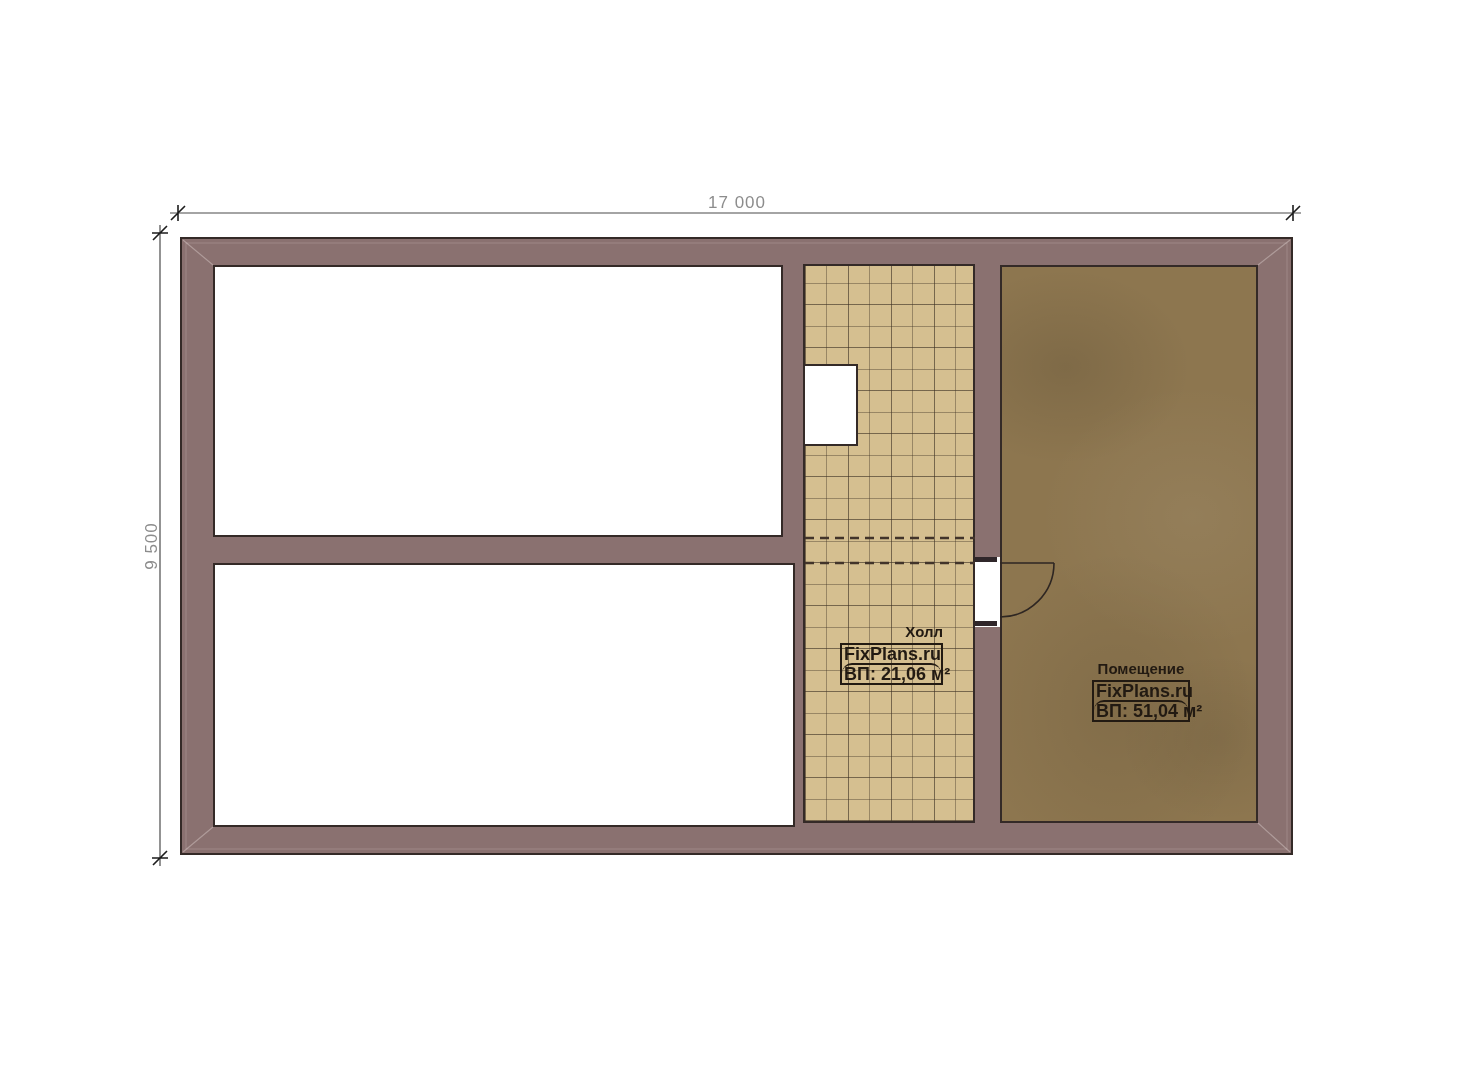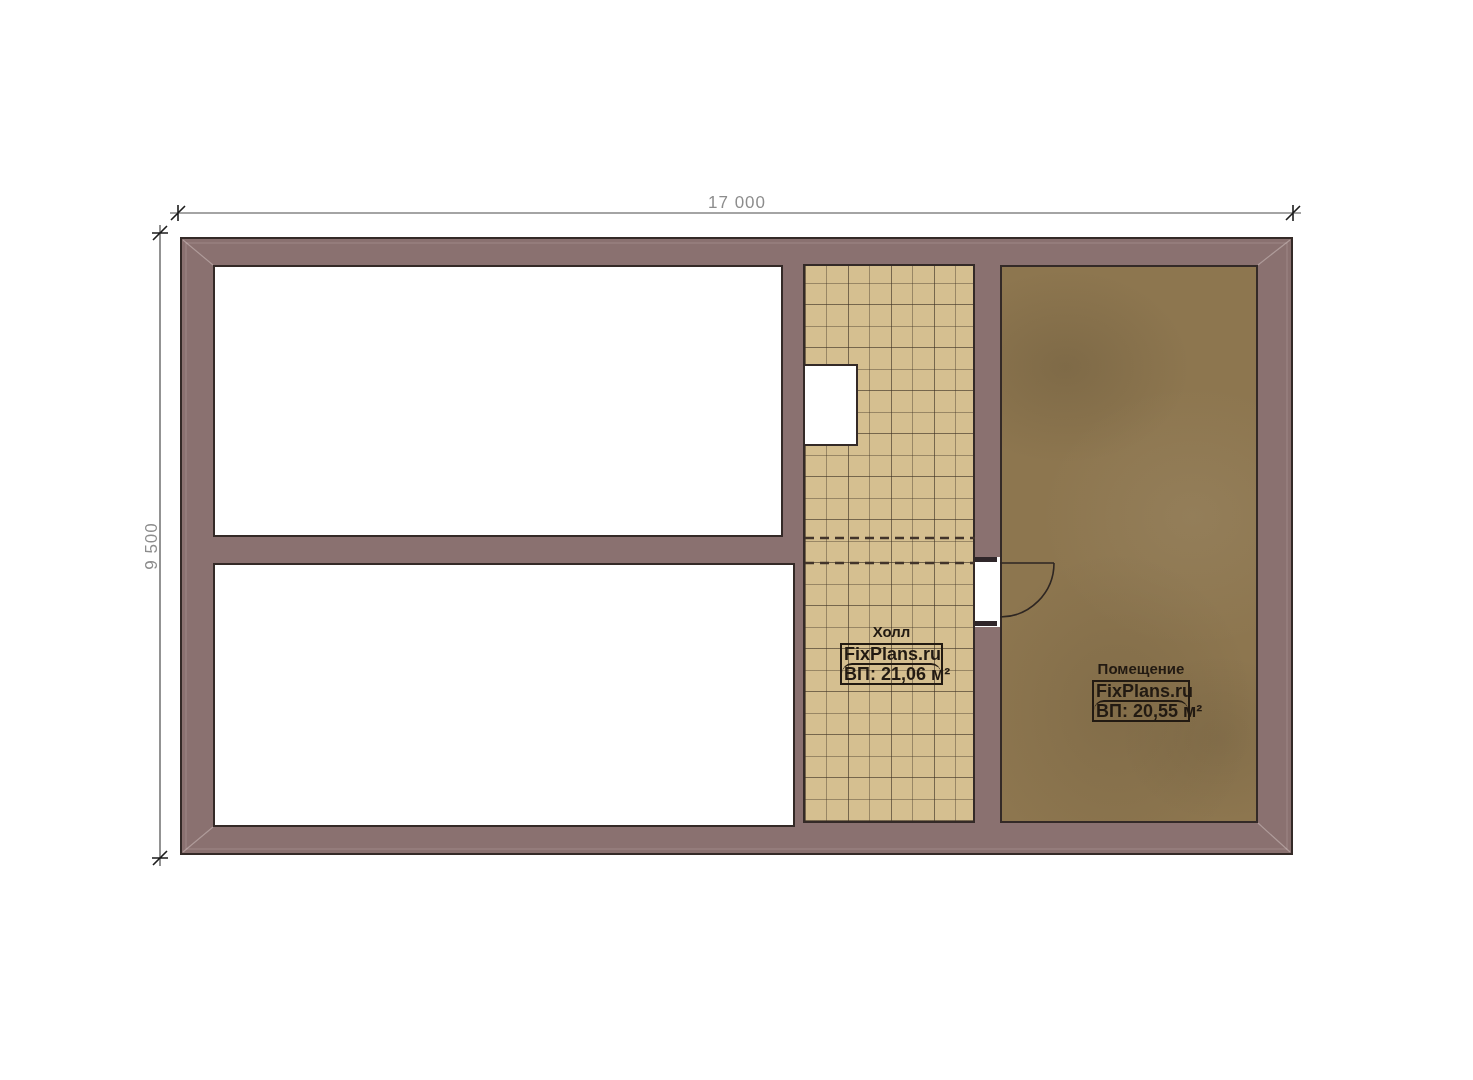"Холл" .hall-label { text-align: none -> right }
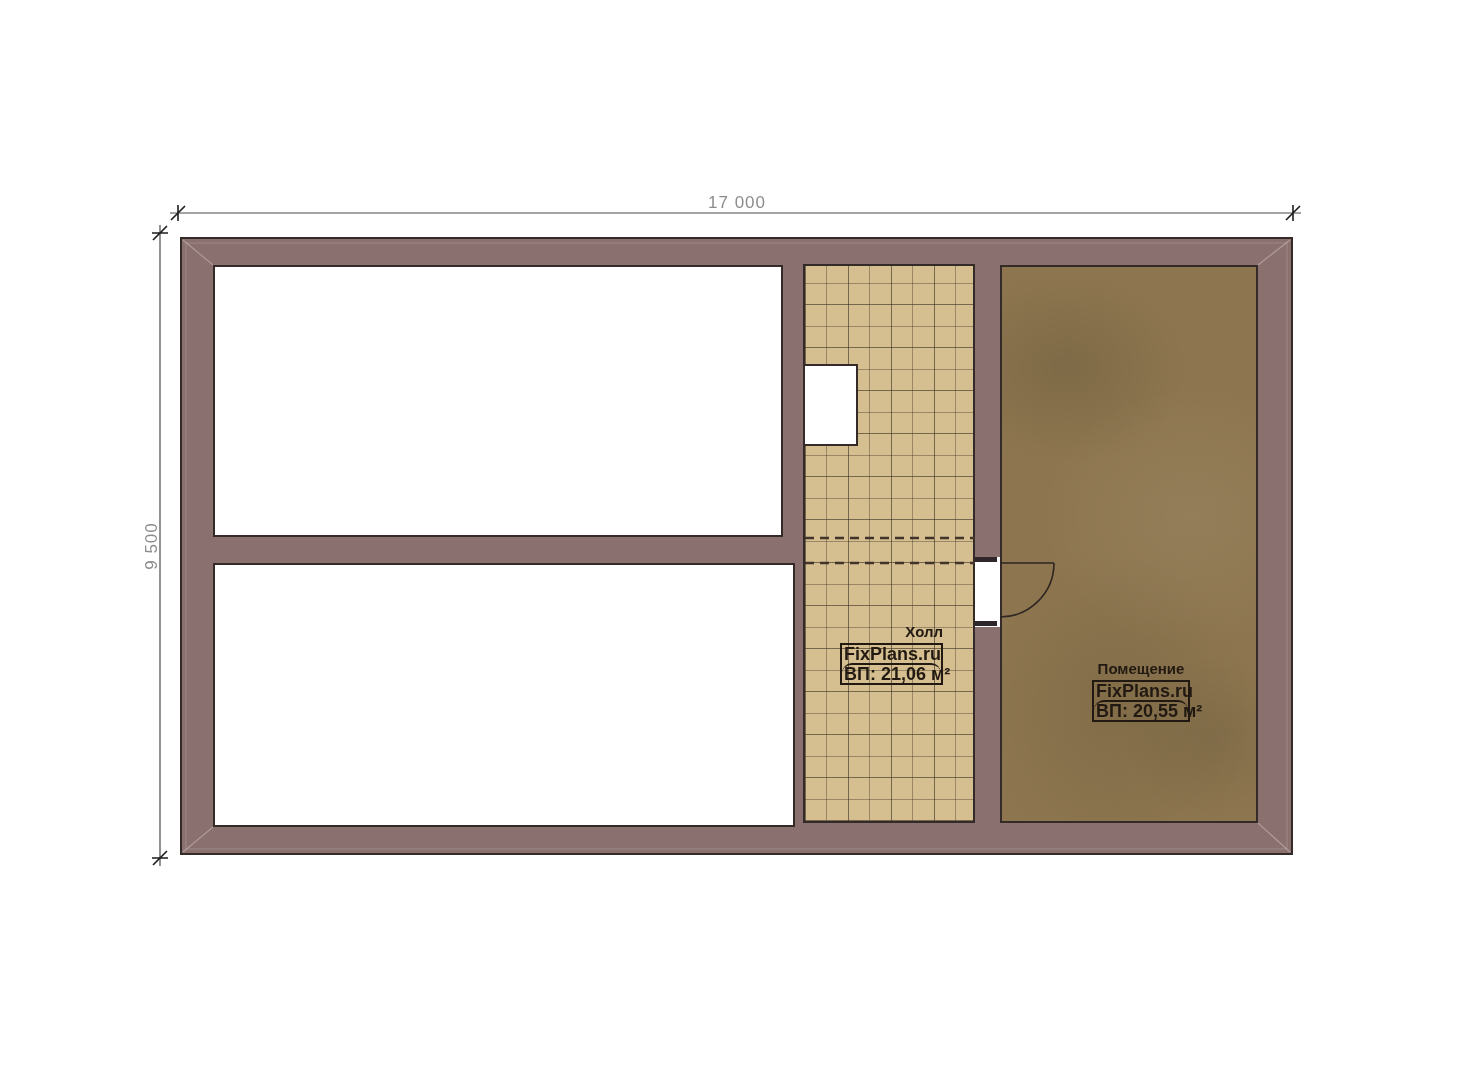"ВП: 20,55 м²" div.row { text: 20,55 -> 51,04 }
